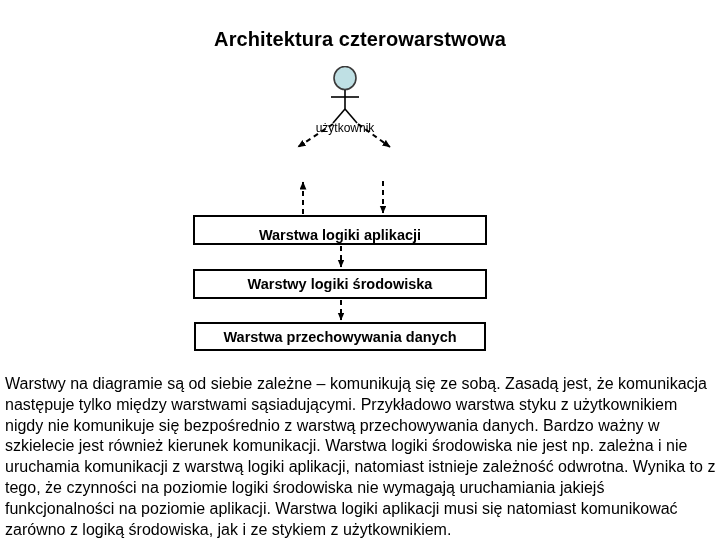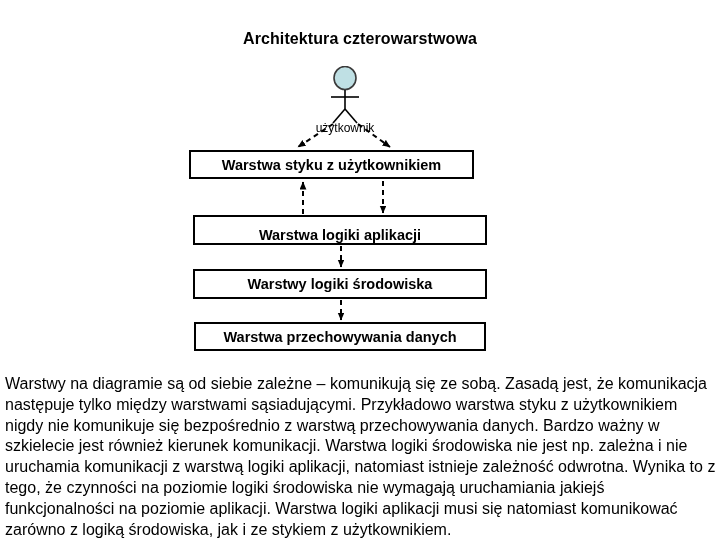"Architektura czterowarstwowa" .title { font-size: 16px -> 20px }
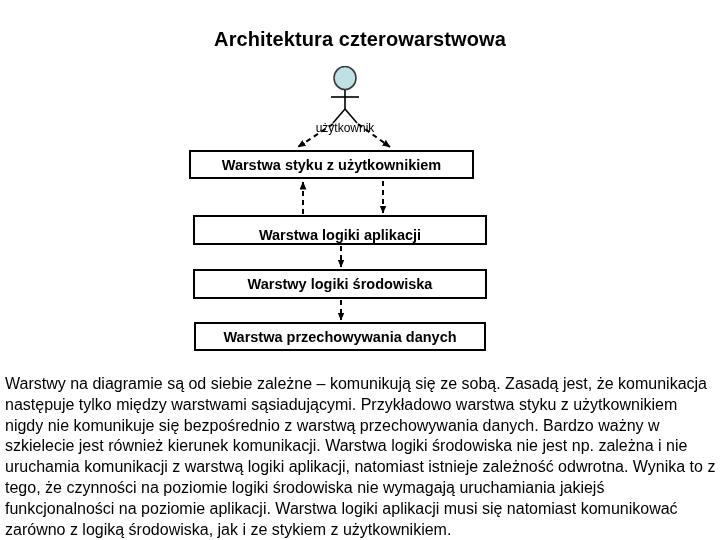"Warstwa styku z użytkownikiem" div.layer-box { html: <div> <span>Warstwa styku z użytkownikiem</span> </div> -> none }
